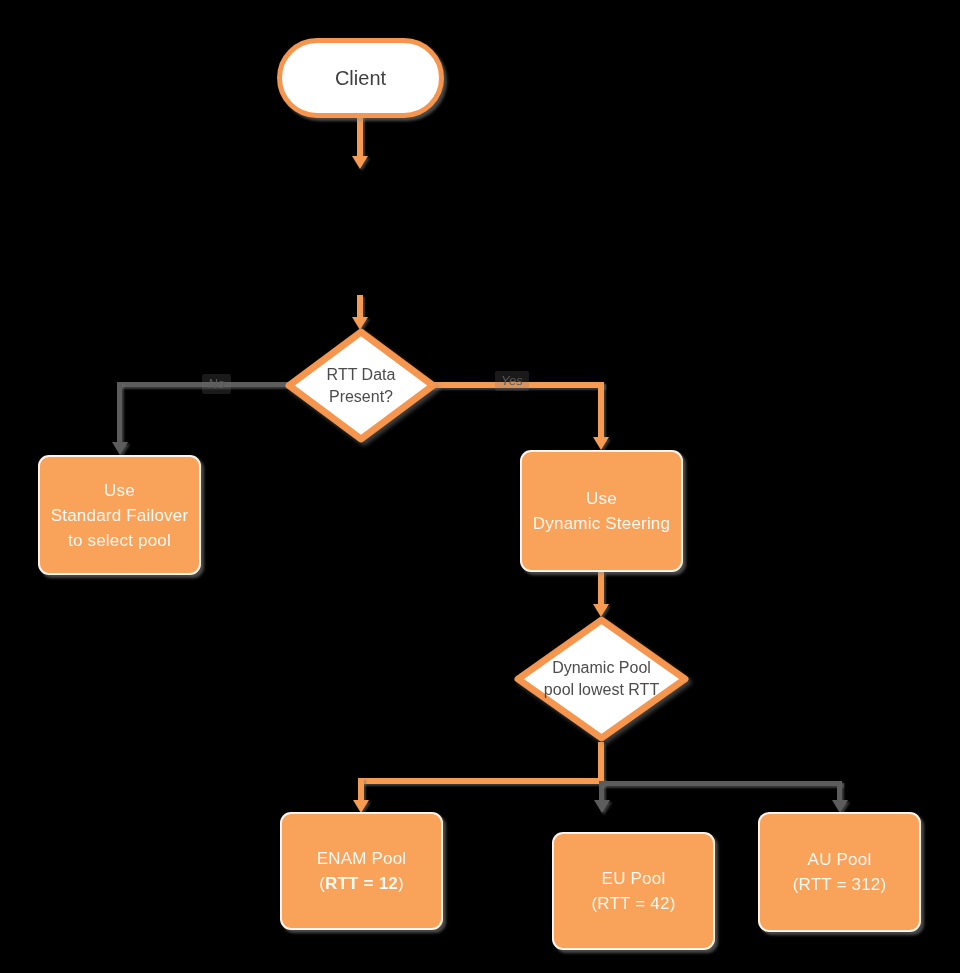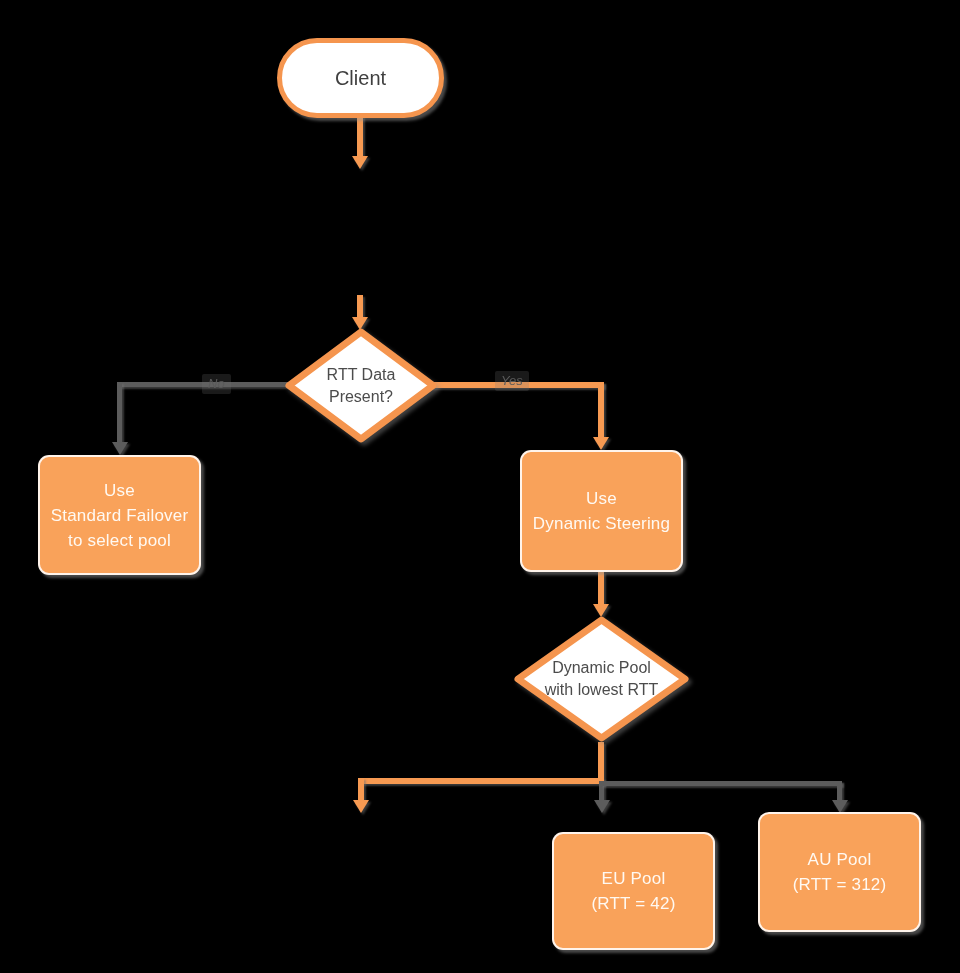"with lowest RTT" span { text: with -> pool }
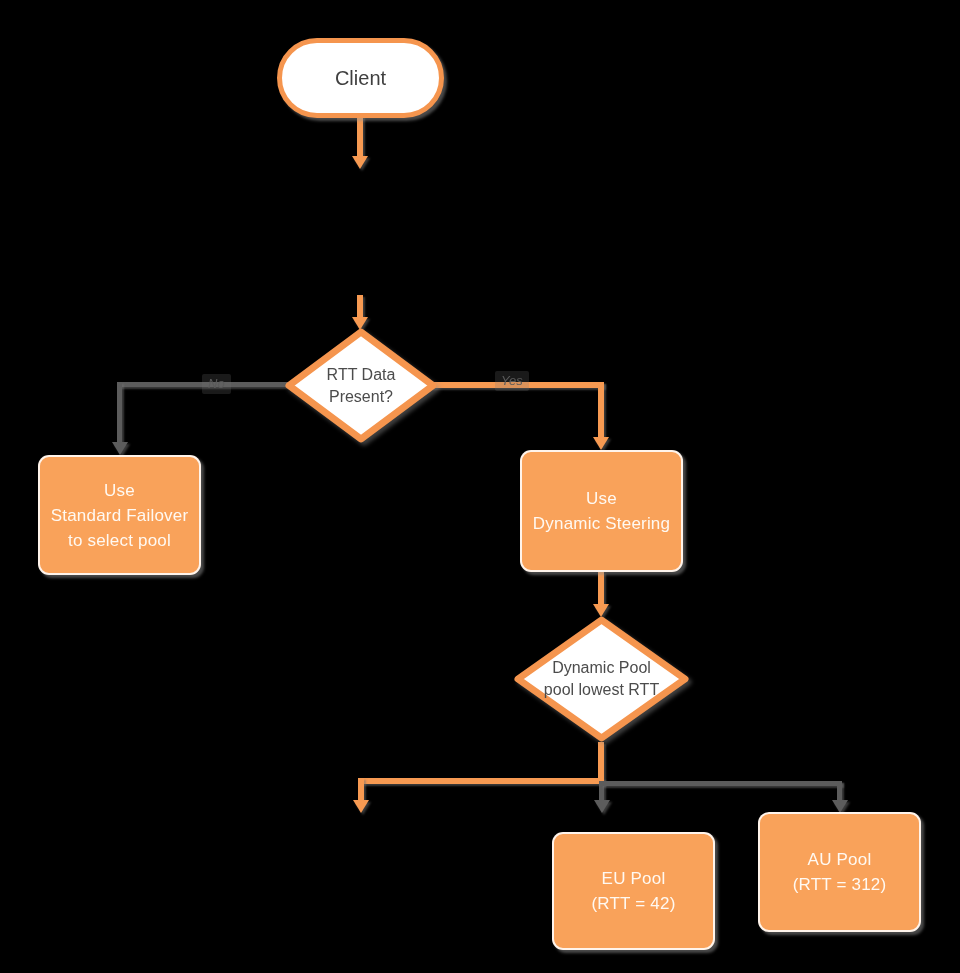"ENAM Pool" div.node { html: none -> <div> <span>ENAM Pool</span> <span><span>(</span><span>RTT = 12</span><span>)</span></span> </div> }
